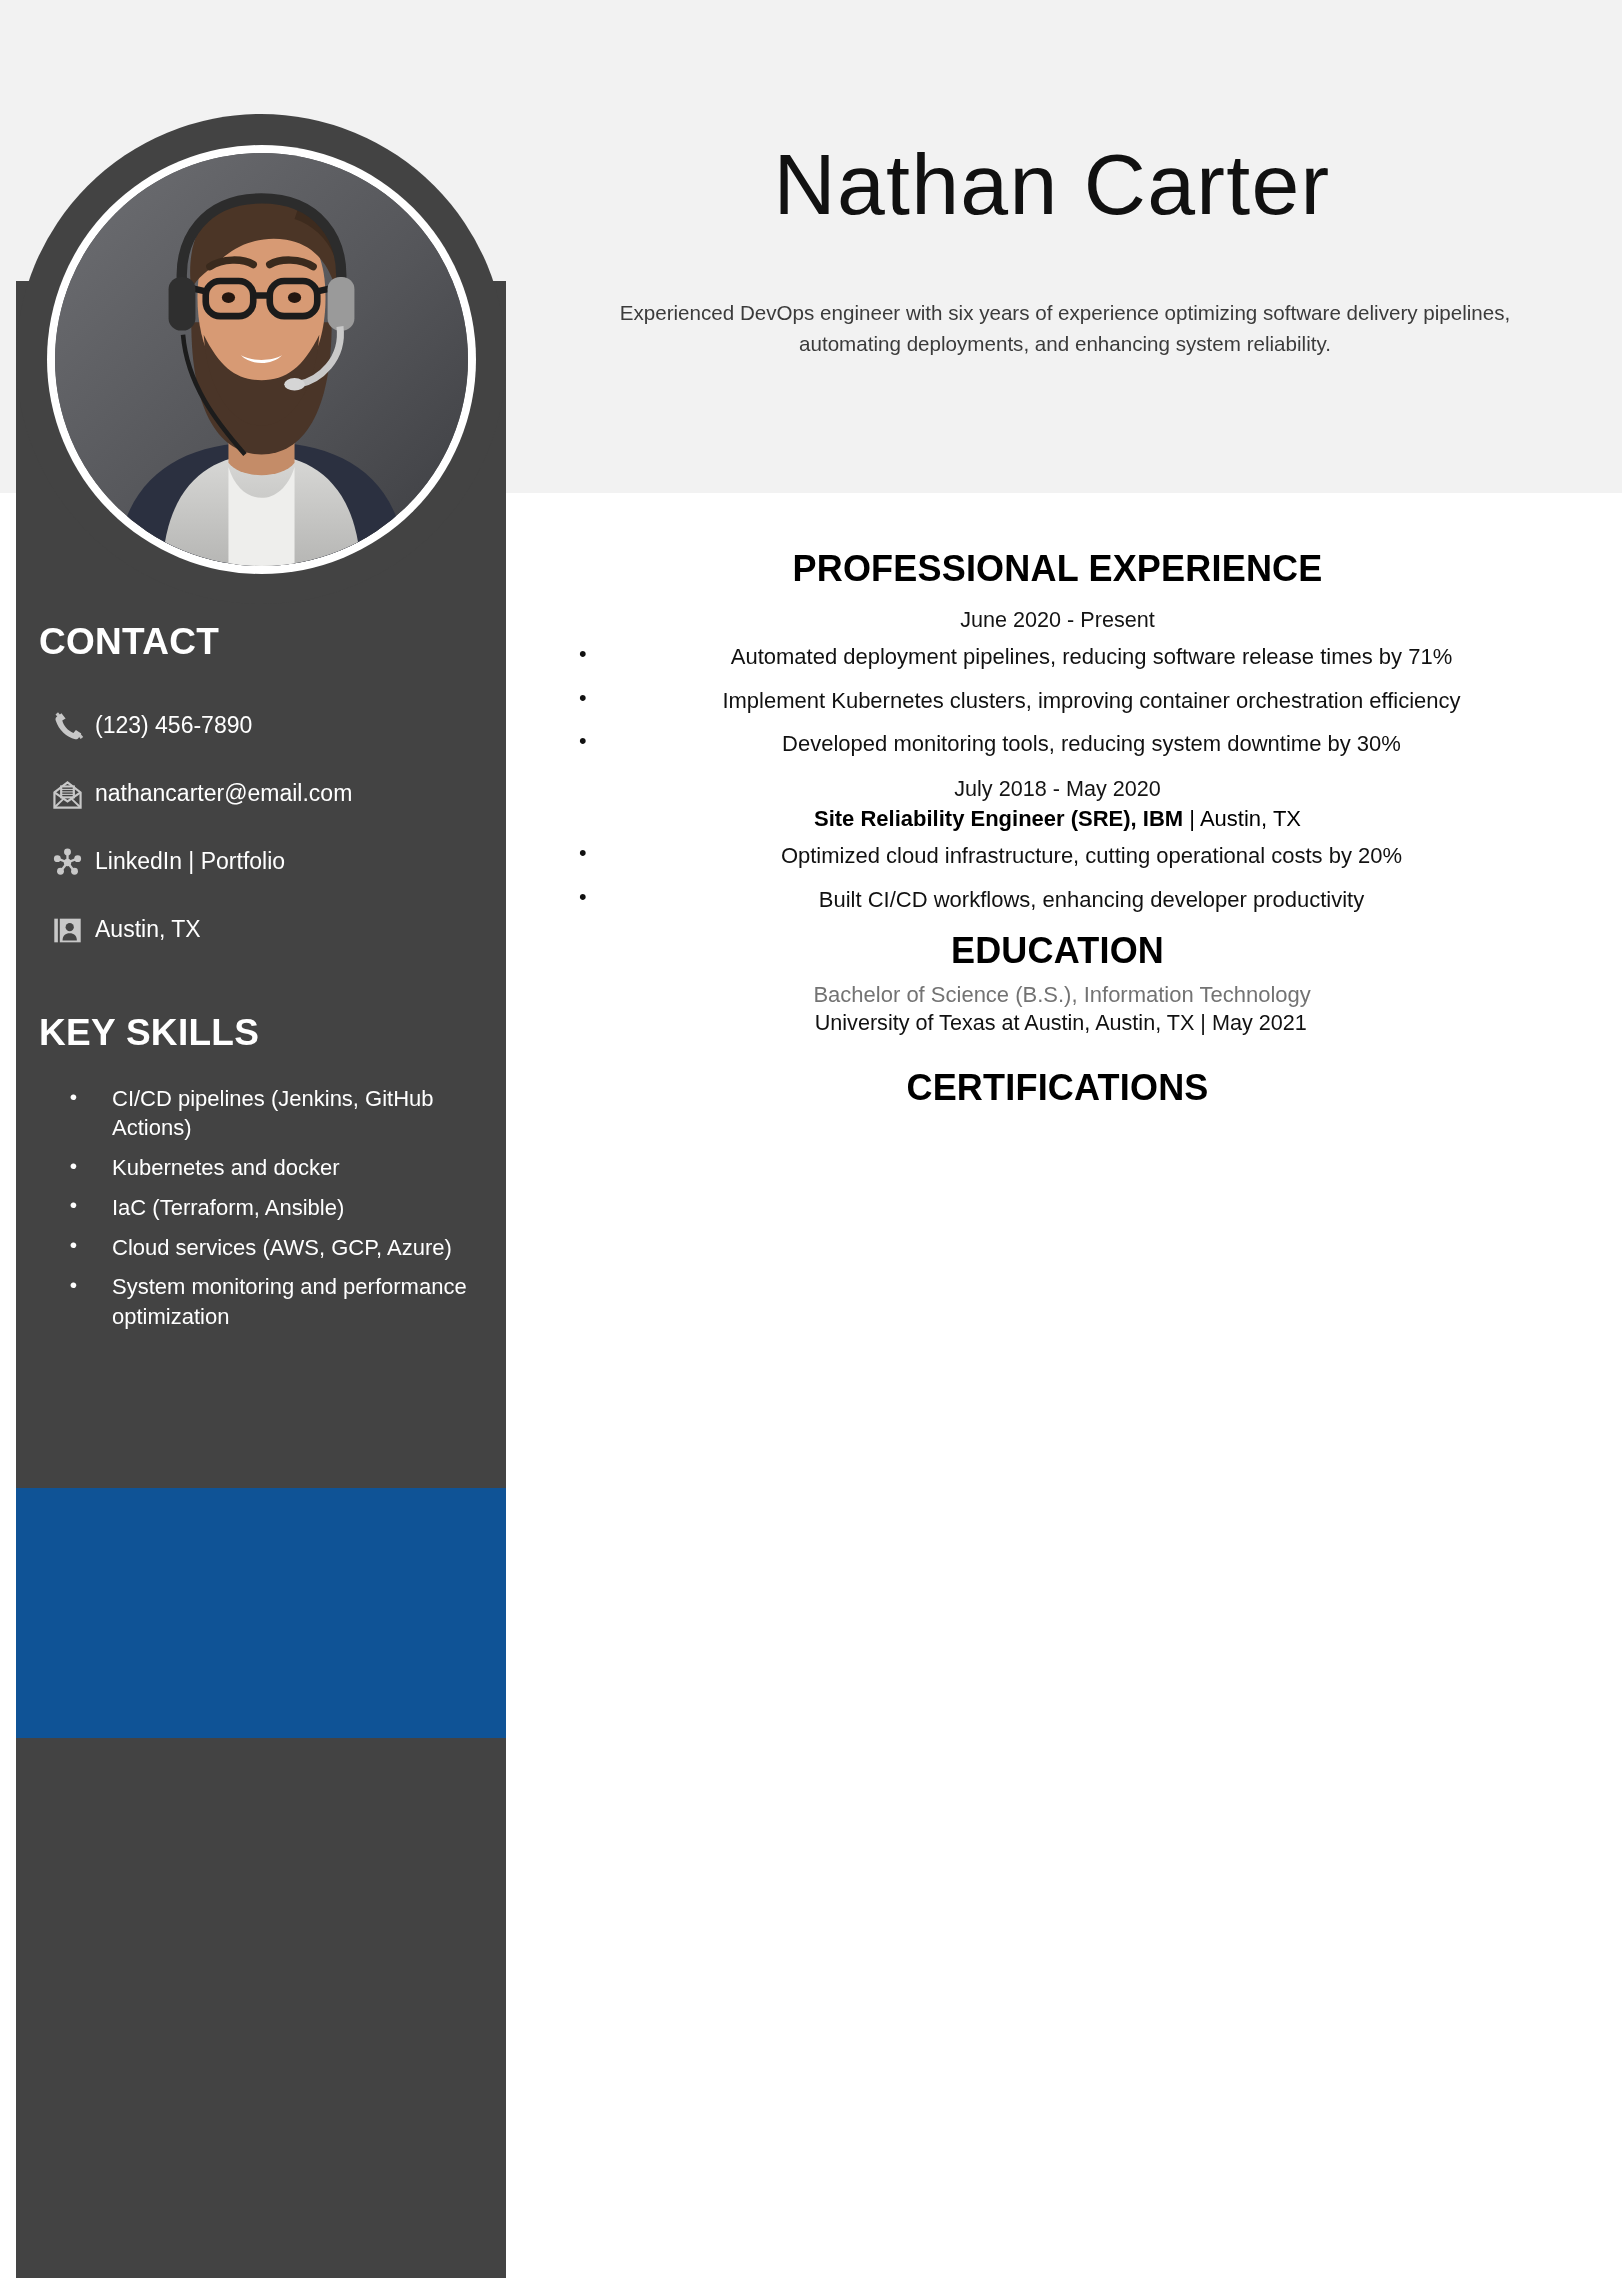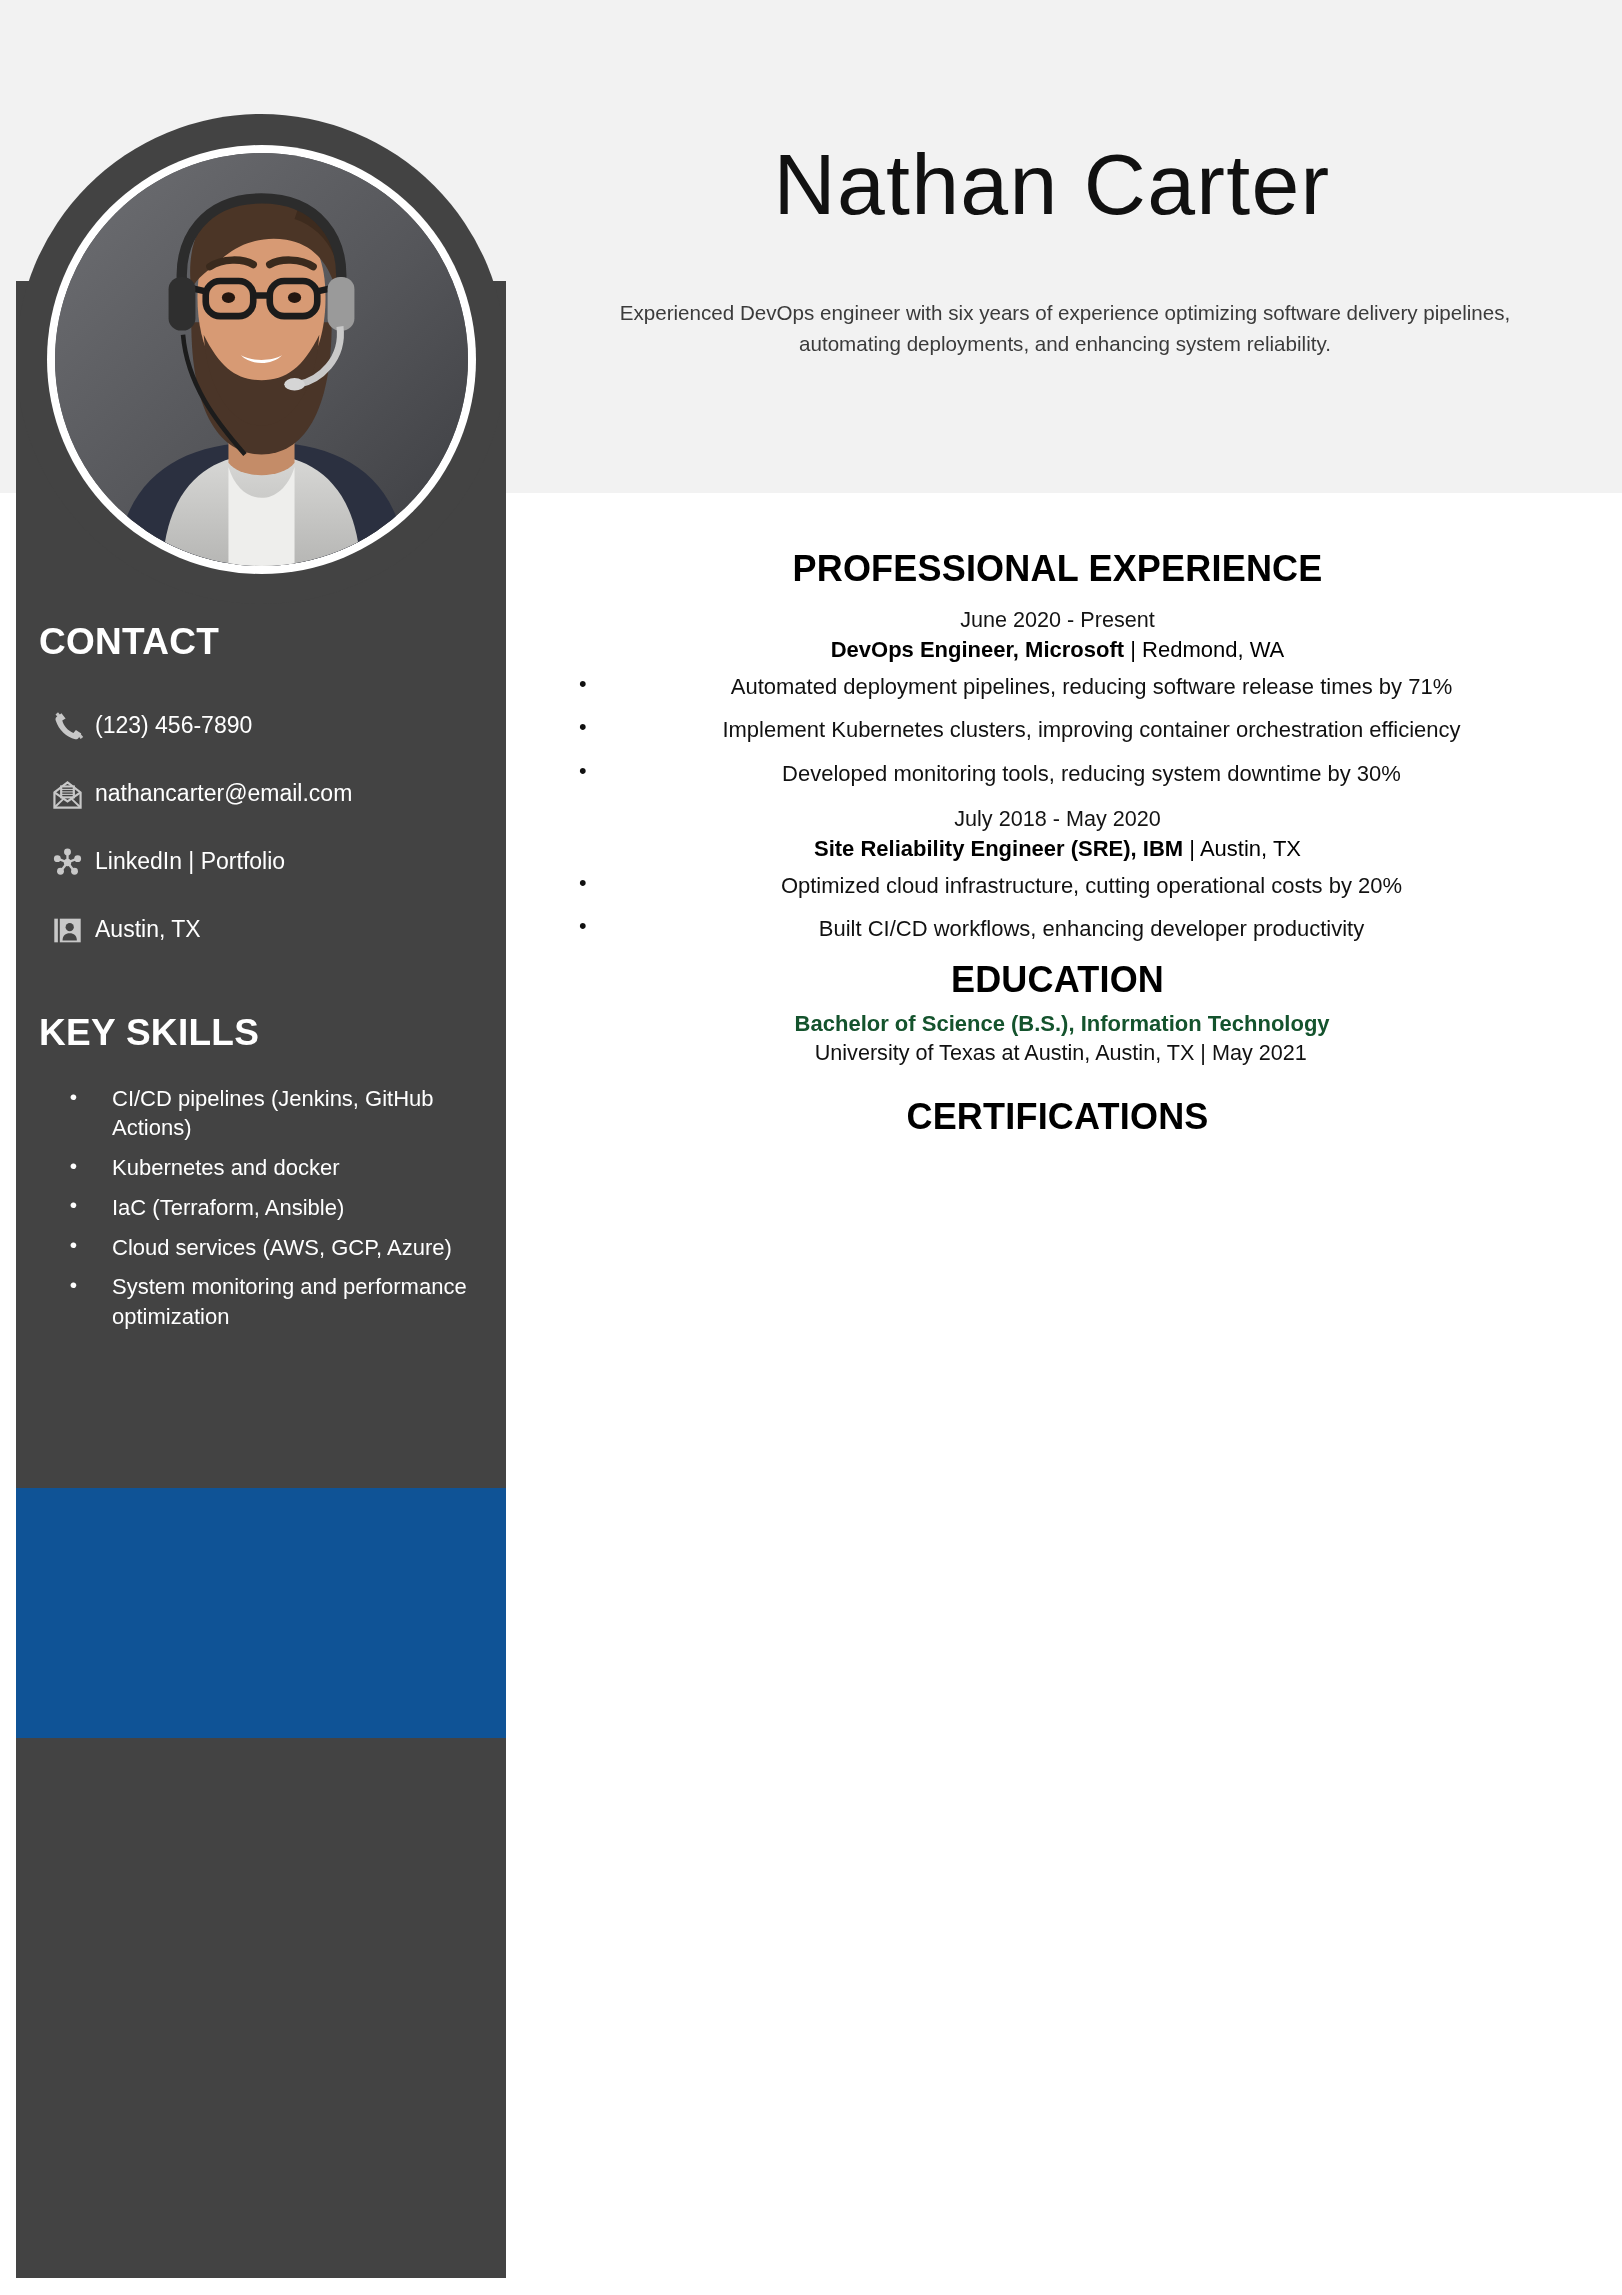"DevOps Engineer, Microsoft | Redmond," div.job-title { html: <div> <b>DevOps Engineer, Microsoft</b><span> | </span><span>Redmond, WA</span> </div> -> none }
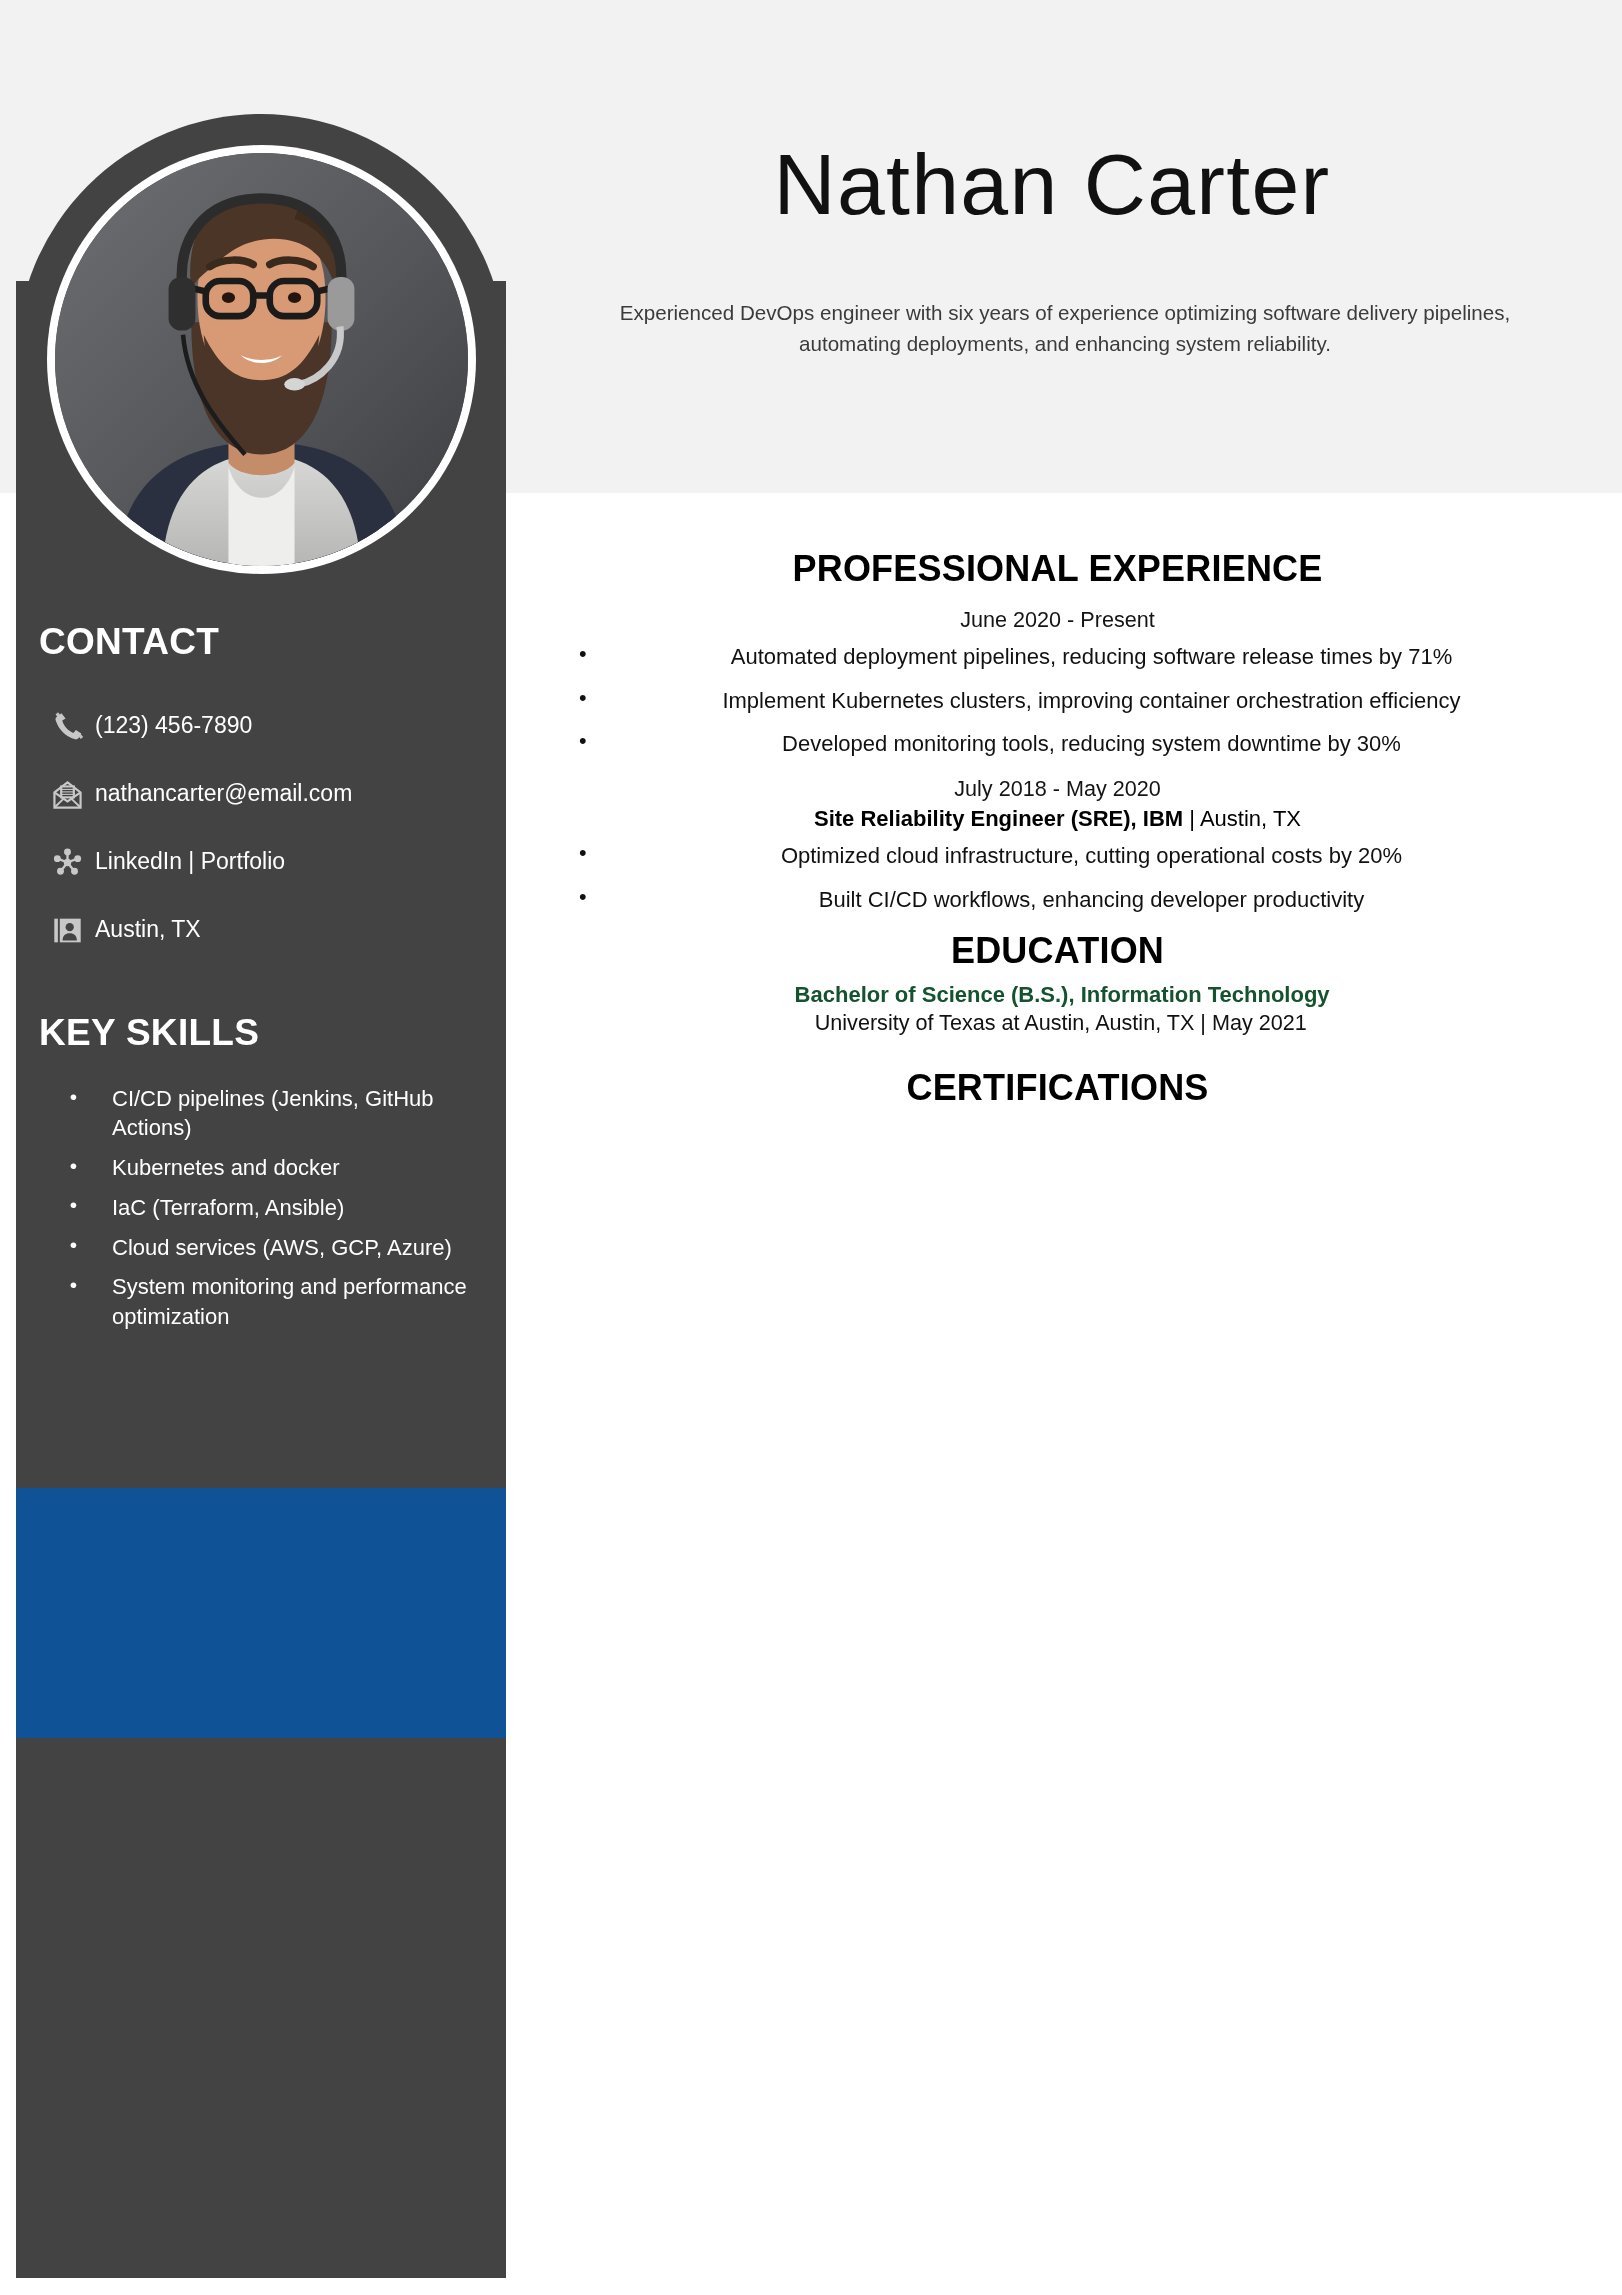"Bachelor of Science (B.S.), Information" .edu-degree { color: #14532d -> #737373; font-weight: 700 -> 400 }
